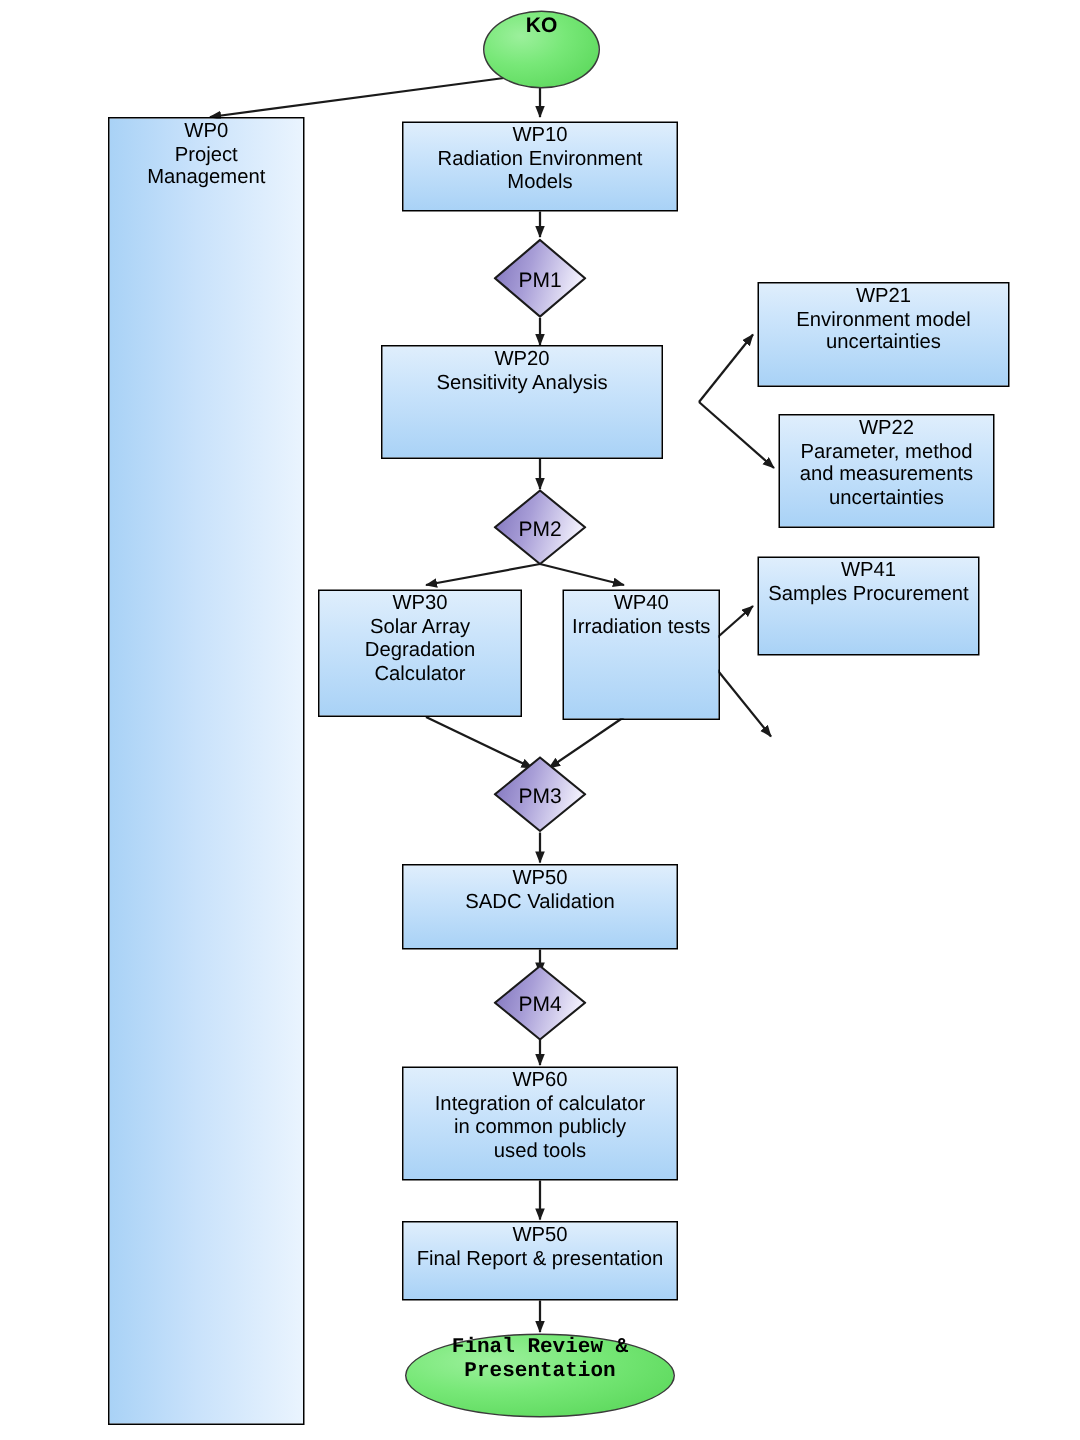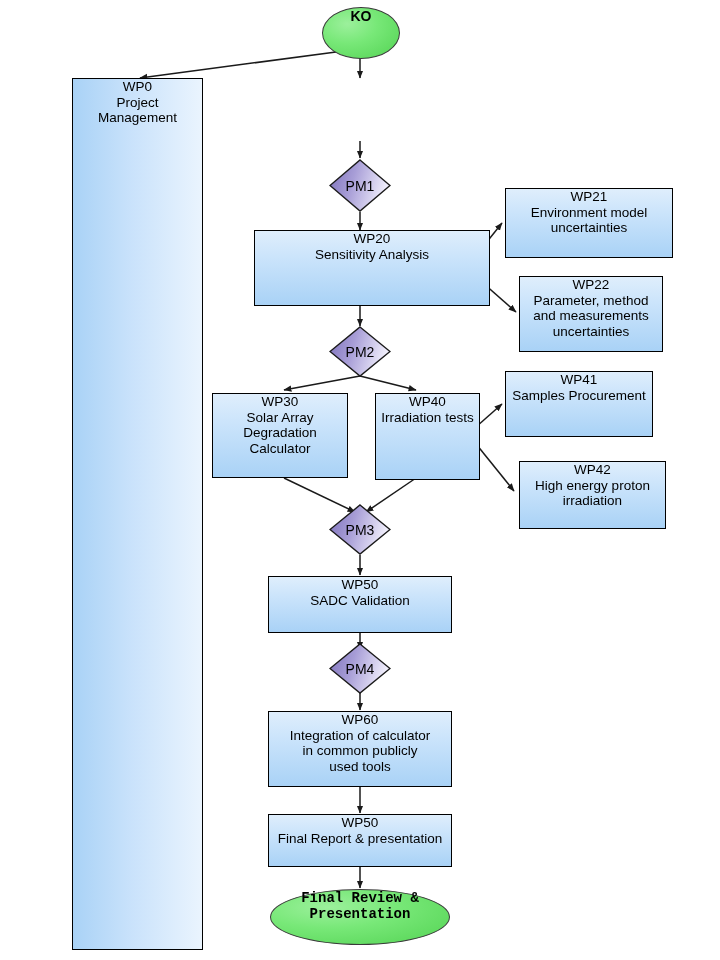"WP10" div.node { html: none -> <div> <span>WP10 Radiation Environment Models</span> </div> }
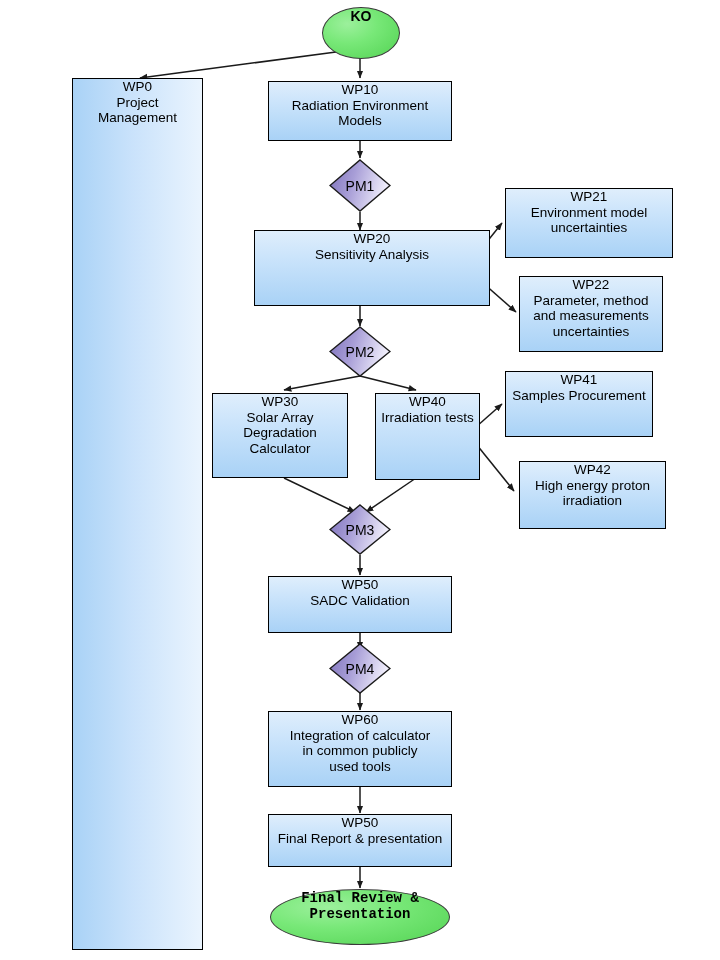"WP20" div.node { width: 236px -> 188px }
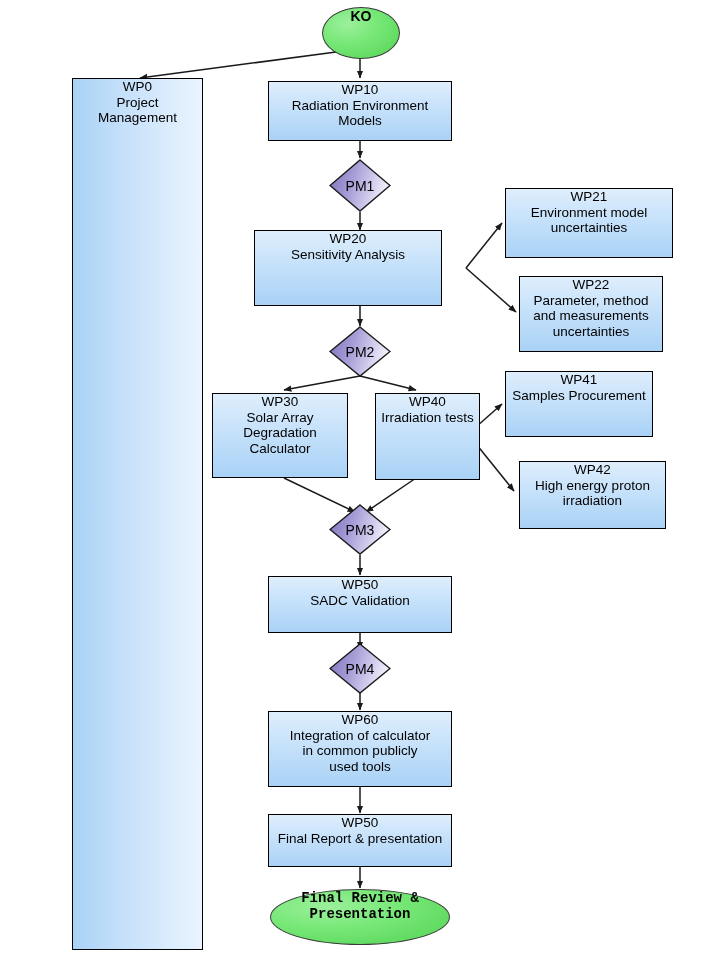"WP42" div.node { html: <div> <span>WP42 High energy proton irradiation</span> </div> -> none }
